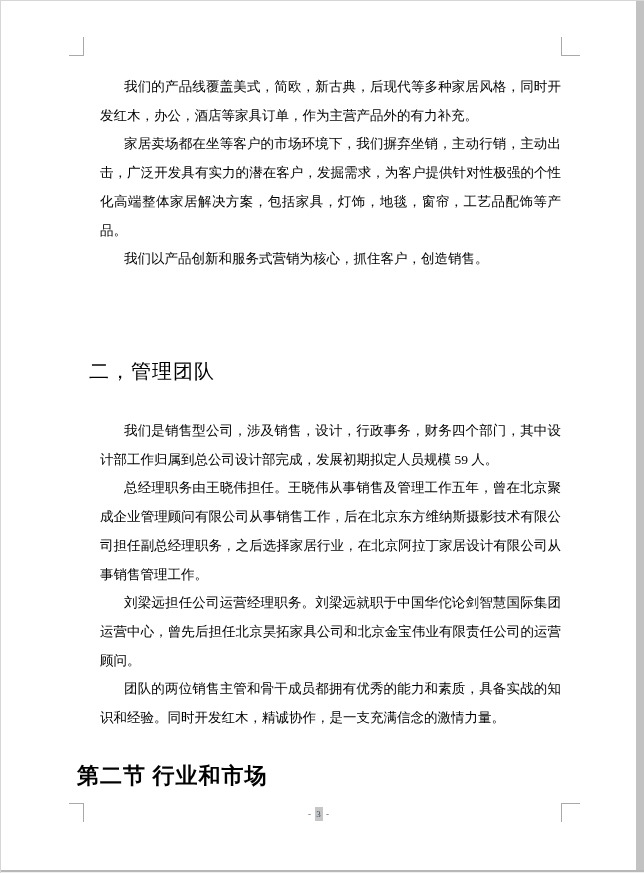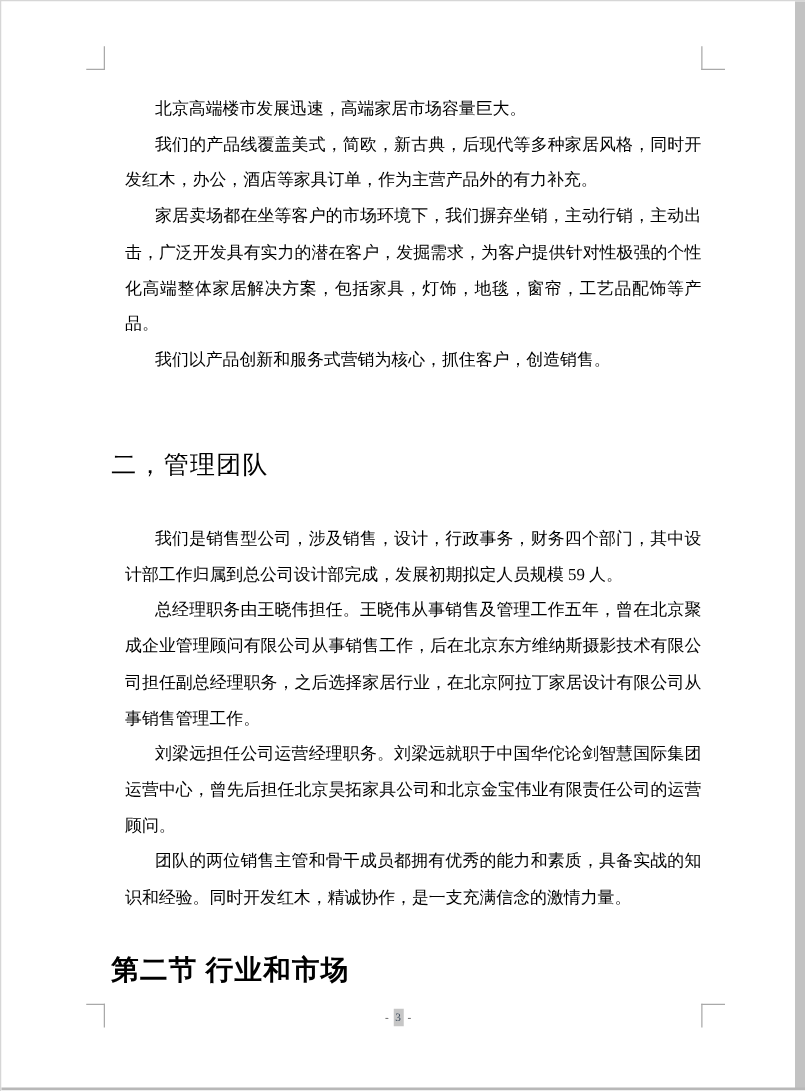"北京高端楼市发展迅速，高端家居市场容量巨大。" p { html: <p>北京高端楼市发展迅速，高端家居市场容量巨大。</p> -> none }
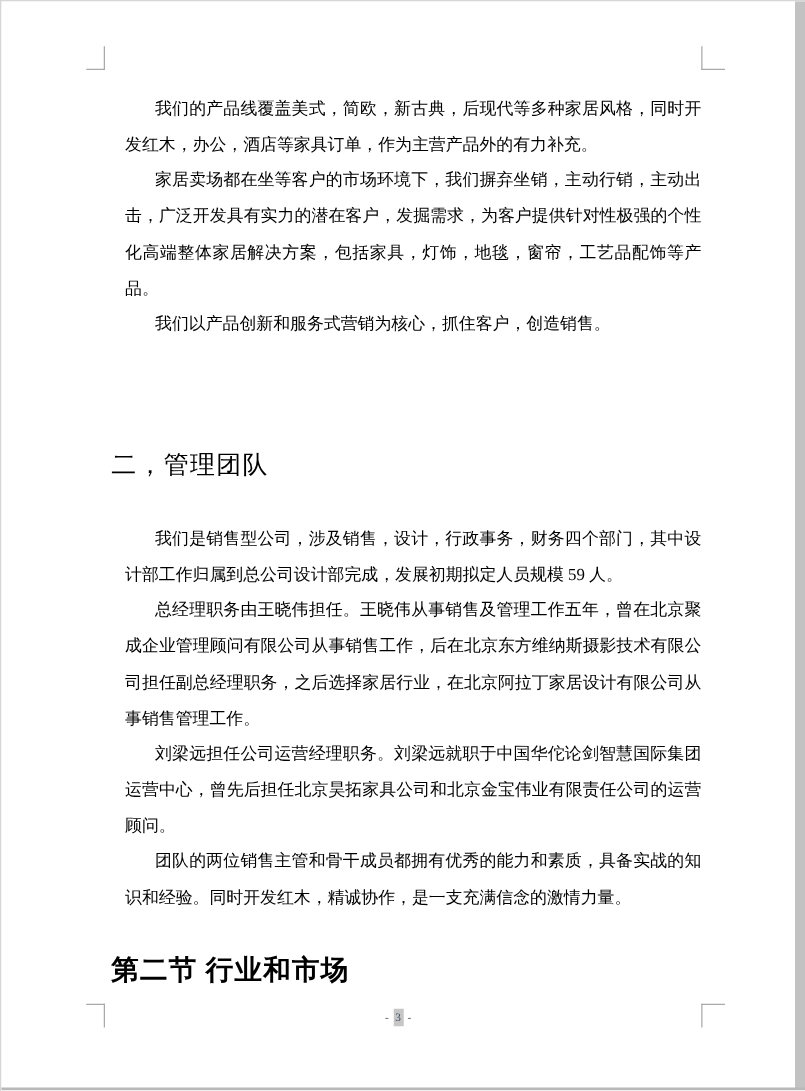"第二节 行业和市场" .h-section { left: 88px -> 76px }
